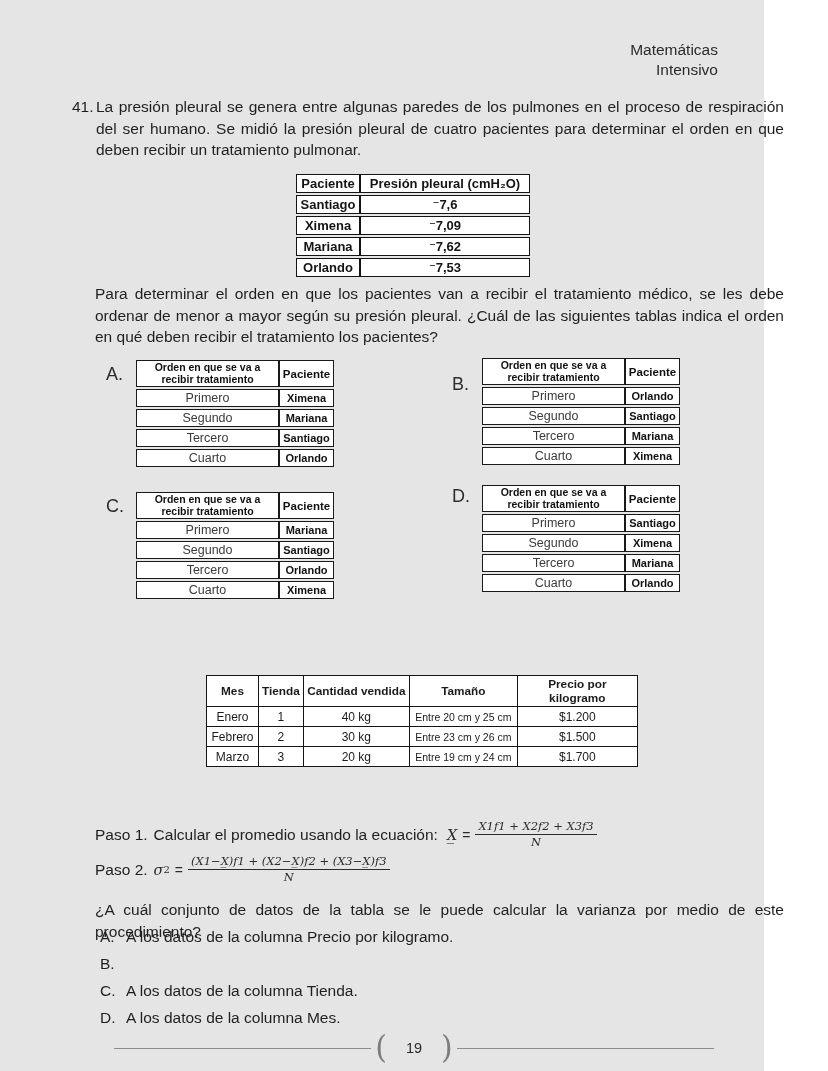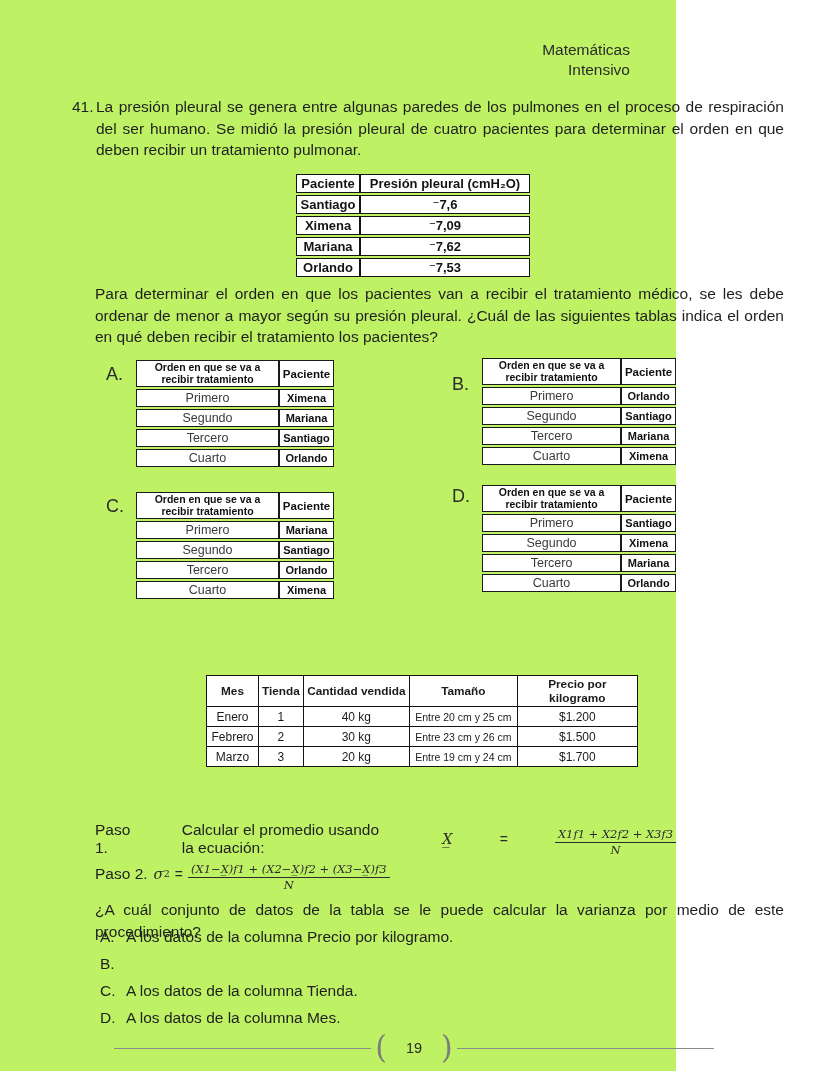"Matemáticas" .page { background: #bef264 -> #e5e5e5; width: 676px -> 764px }
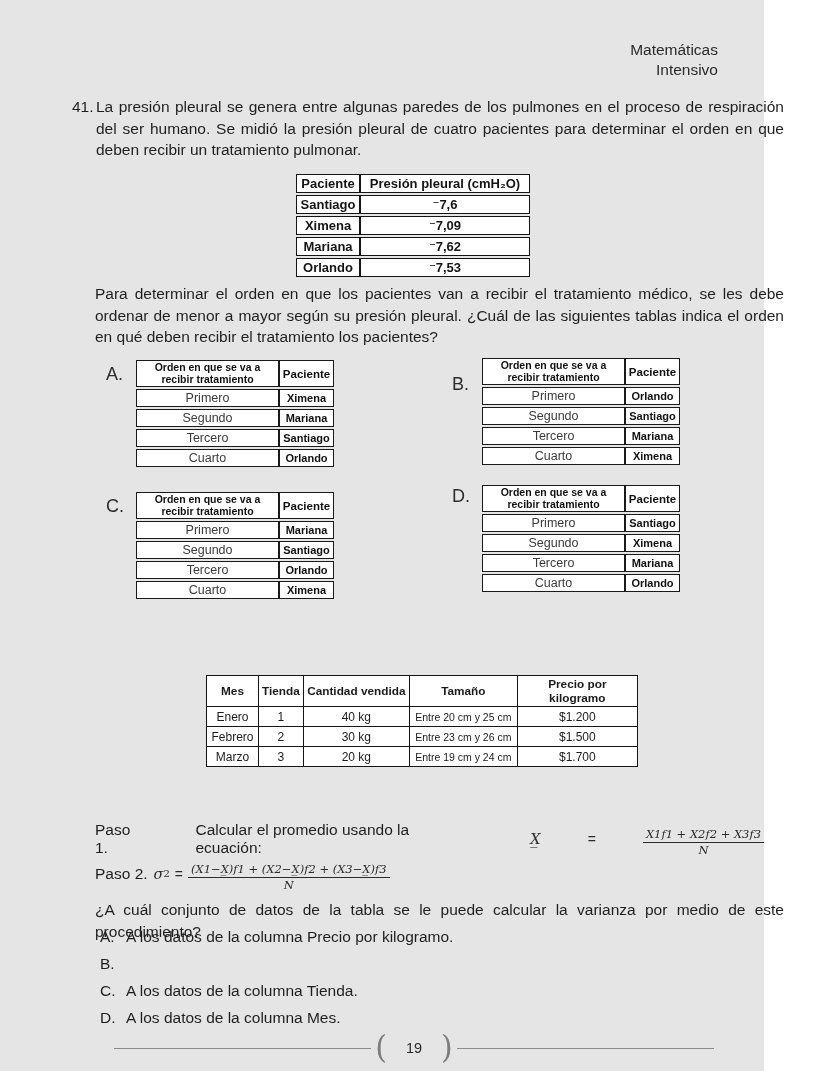"Paso 1." div.paso { gap: 42px -> none }
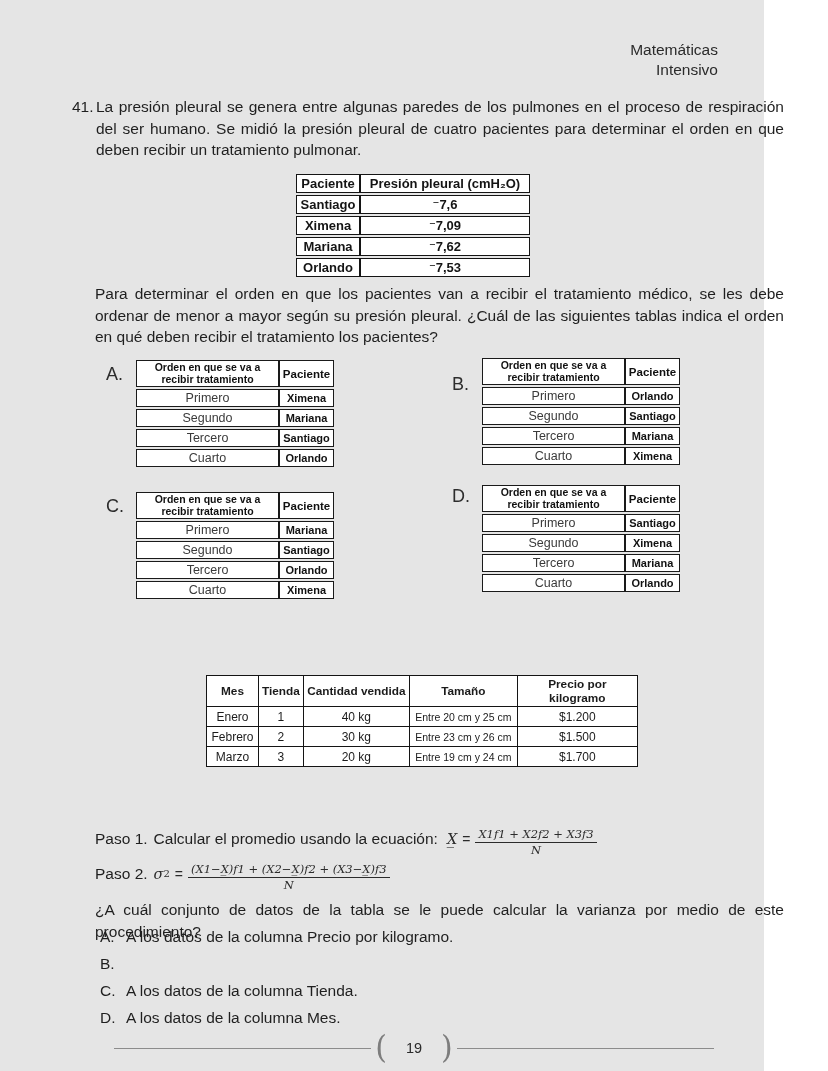"X1f1 + X2f2 + X3f3" .frac { margin-top: 8px -> none }
